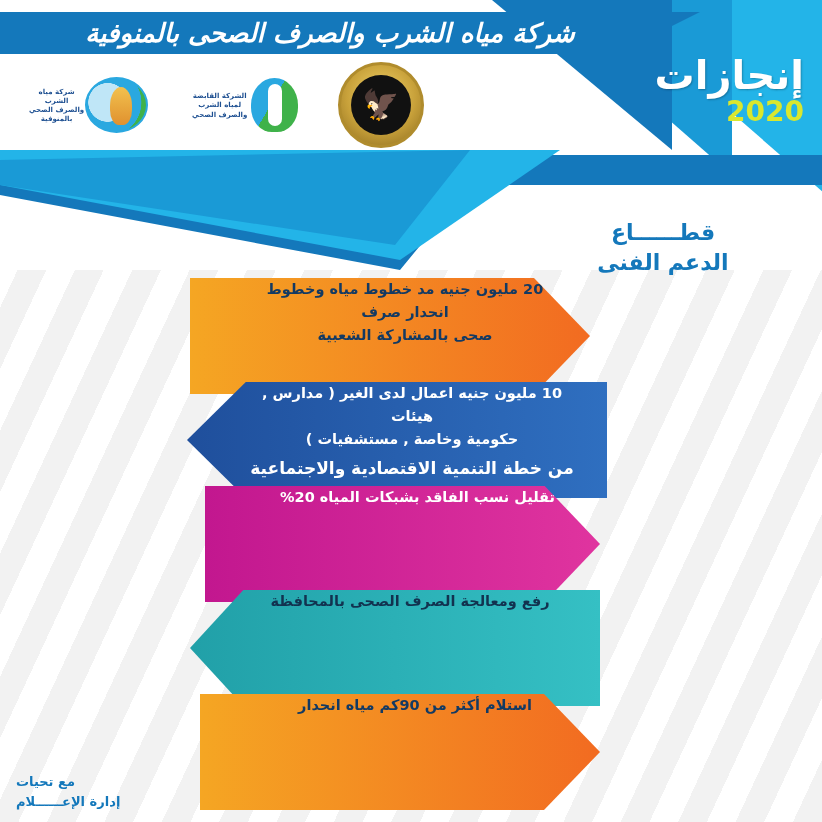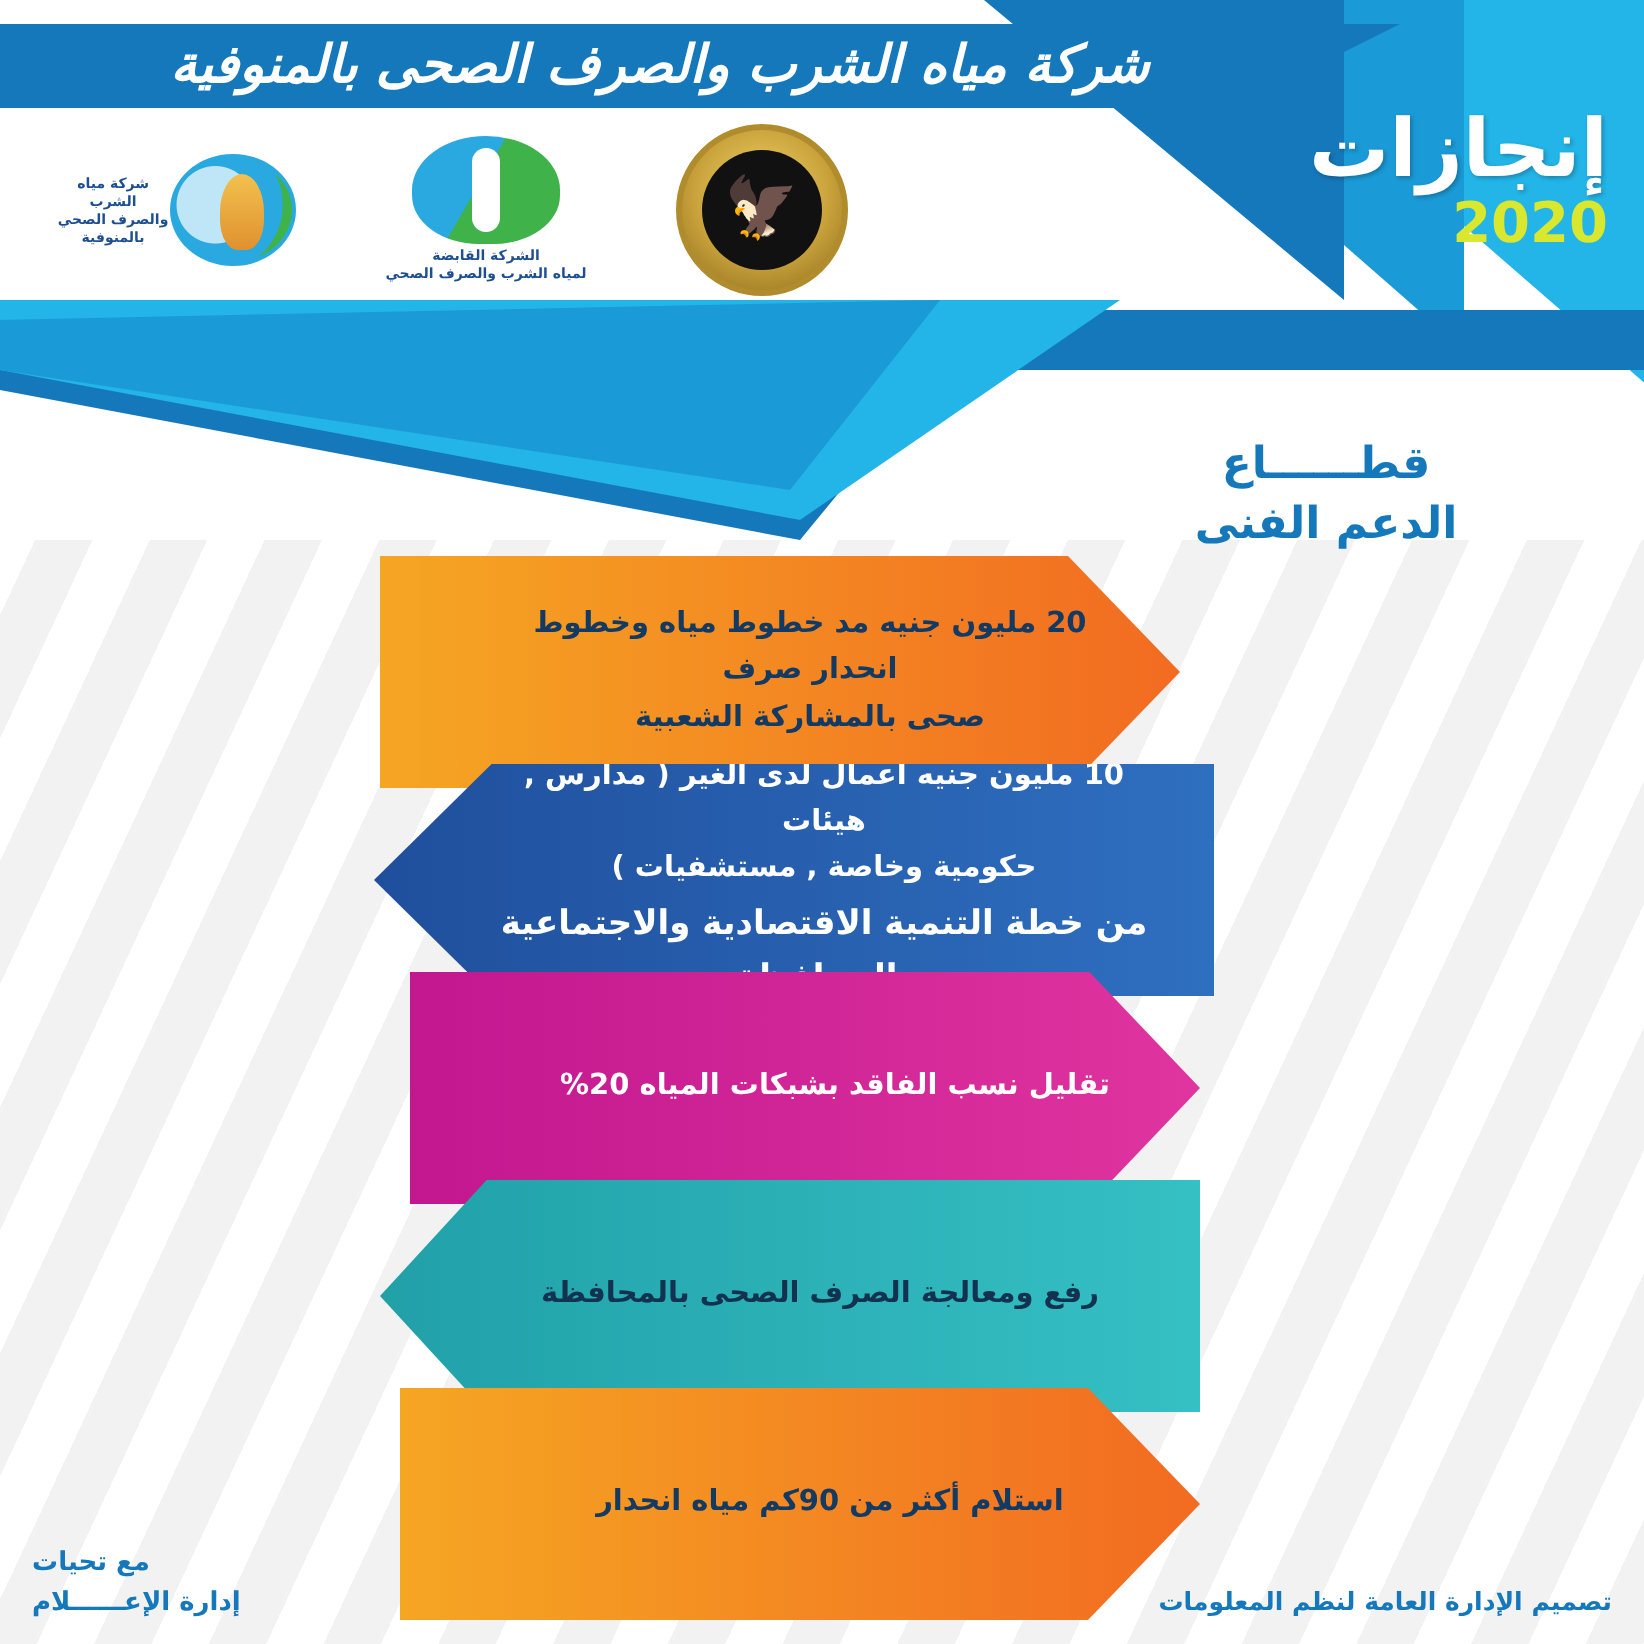"الشركة القابضة" .logo-holding { flex-direction: column -> row }
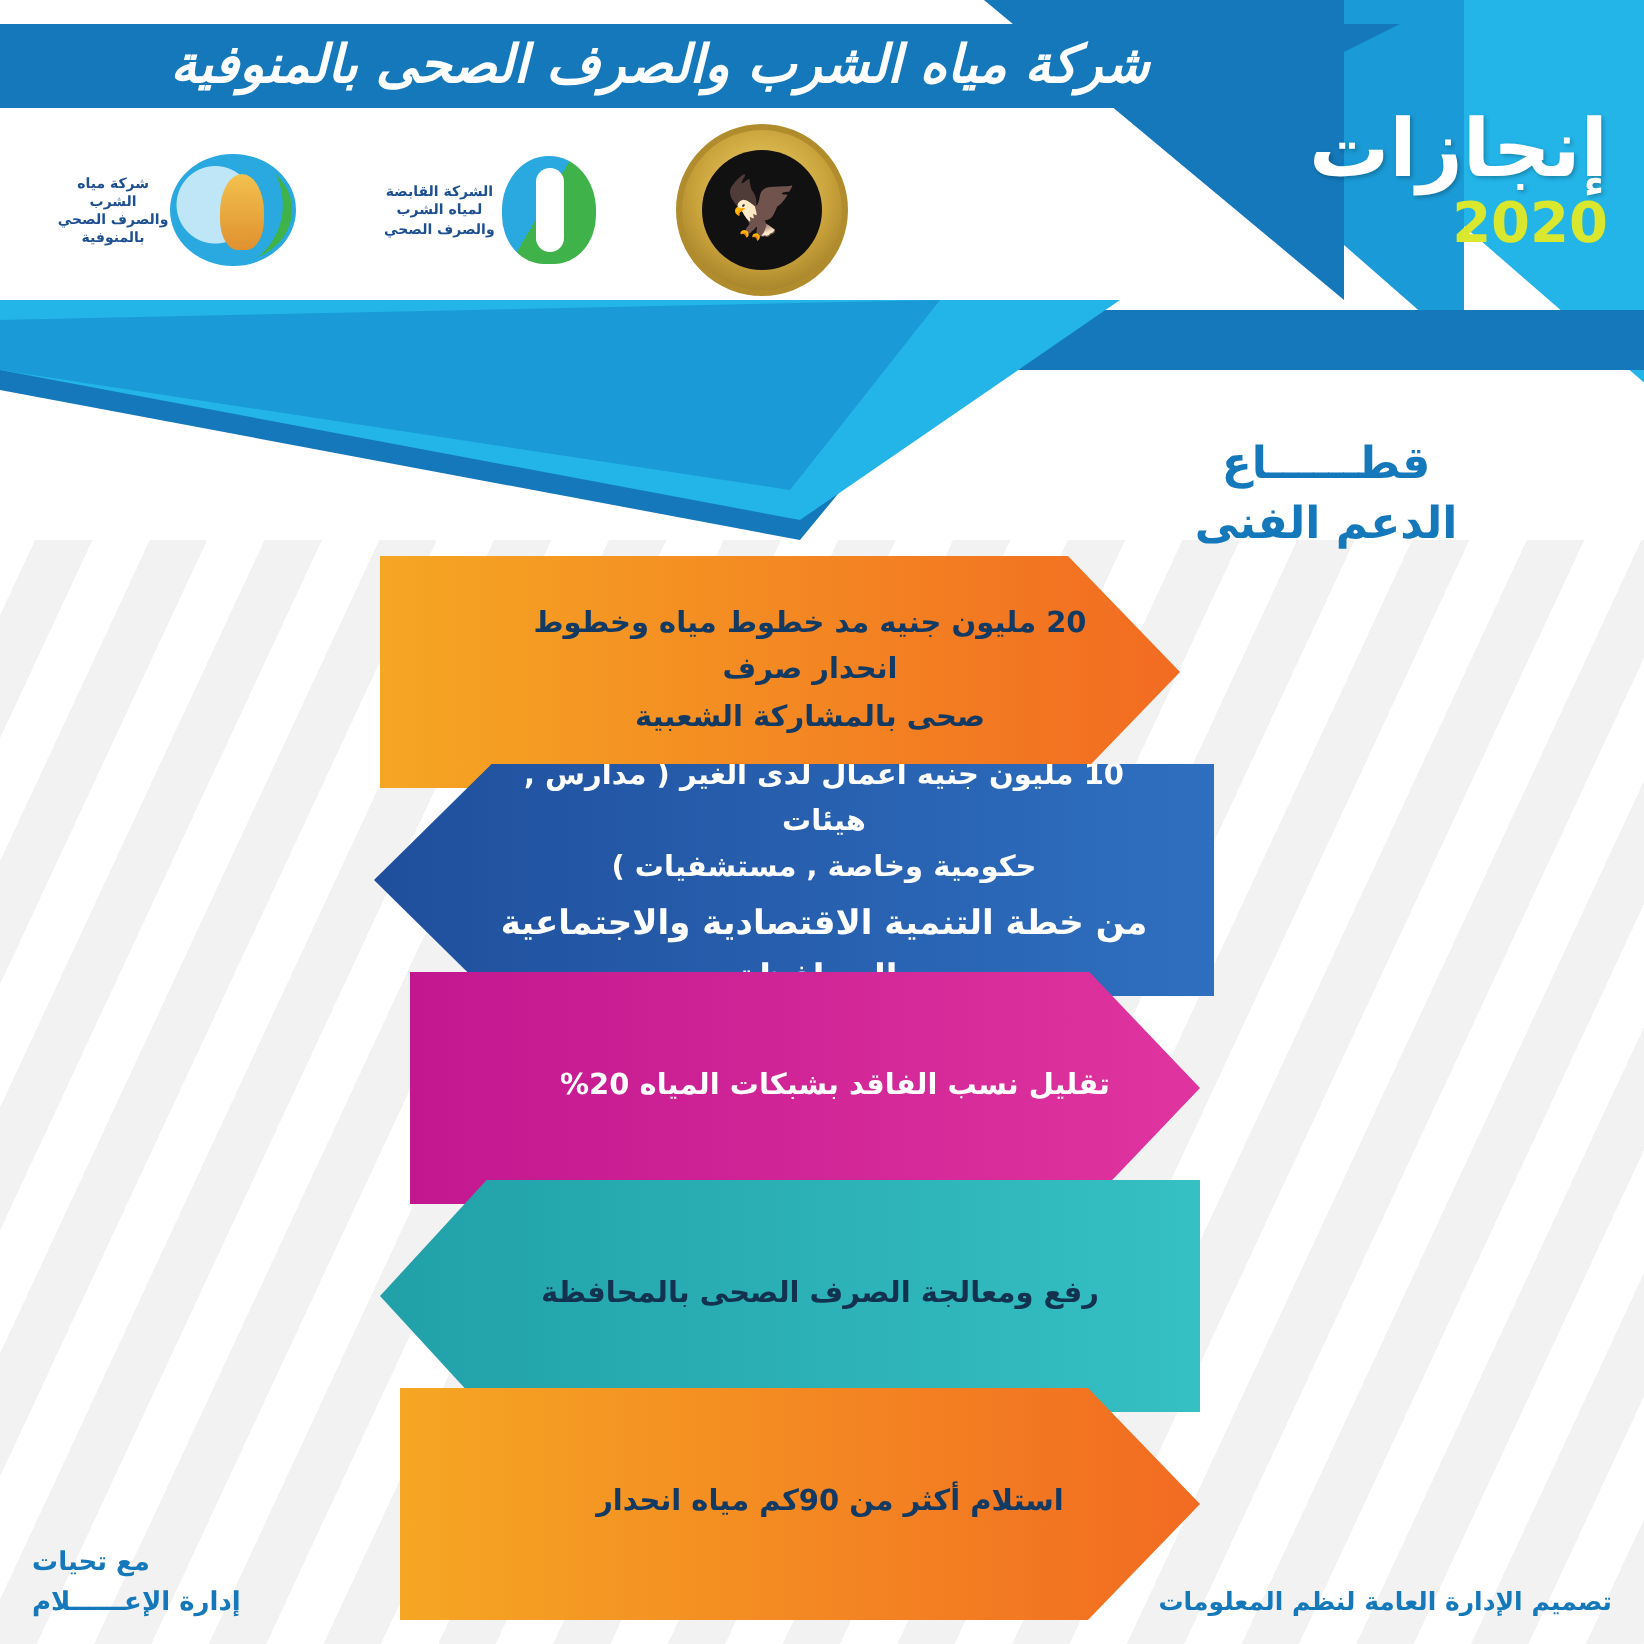"20 مليون جنيه مد خطوط" .arrow { align-items: center -> flex-start }
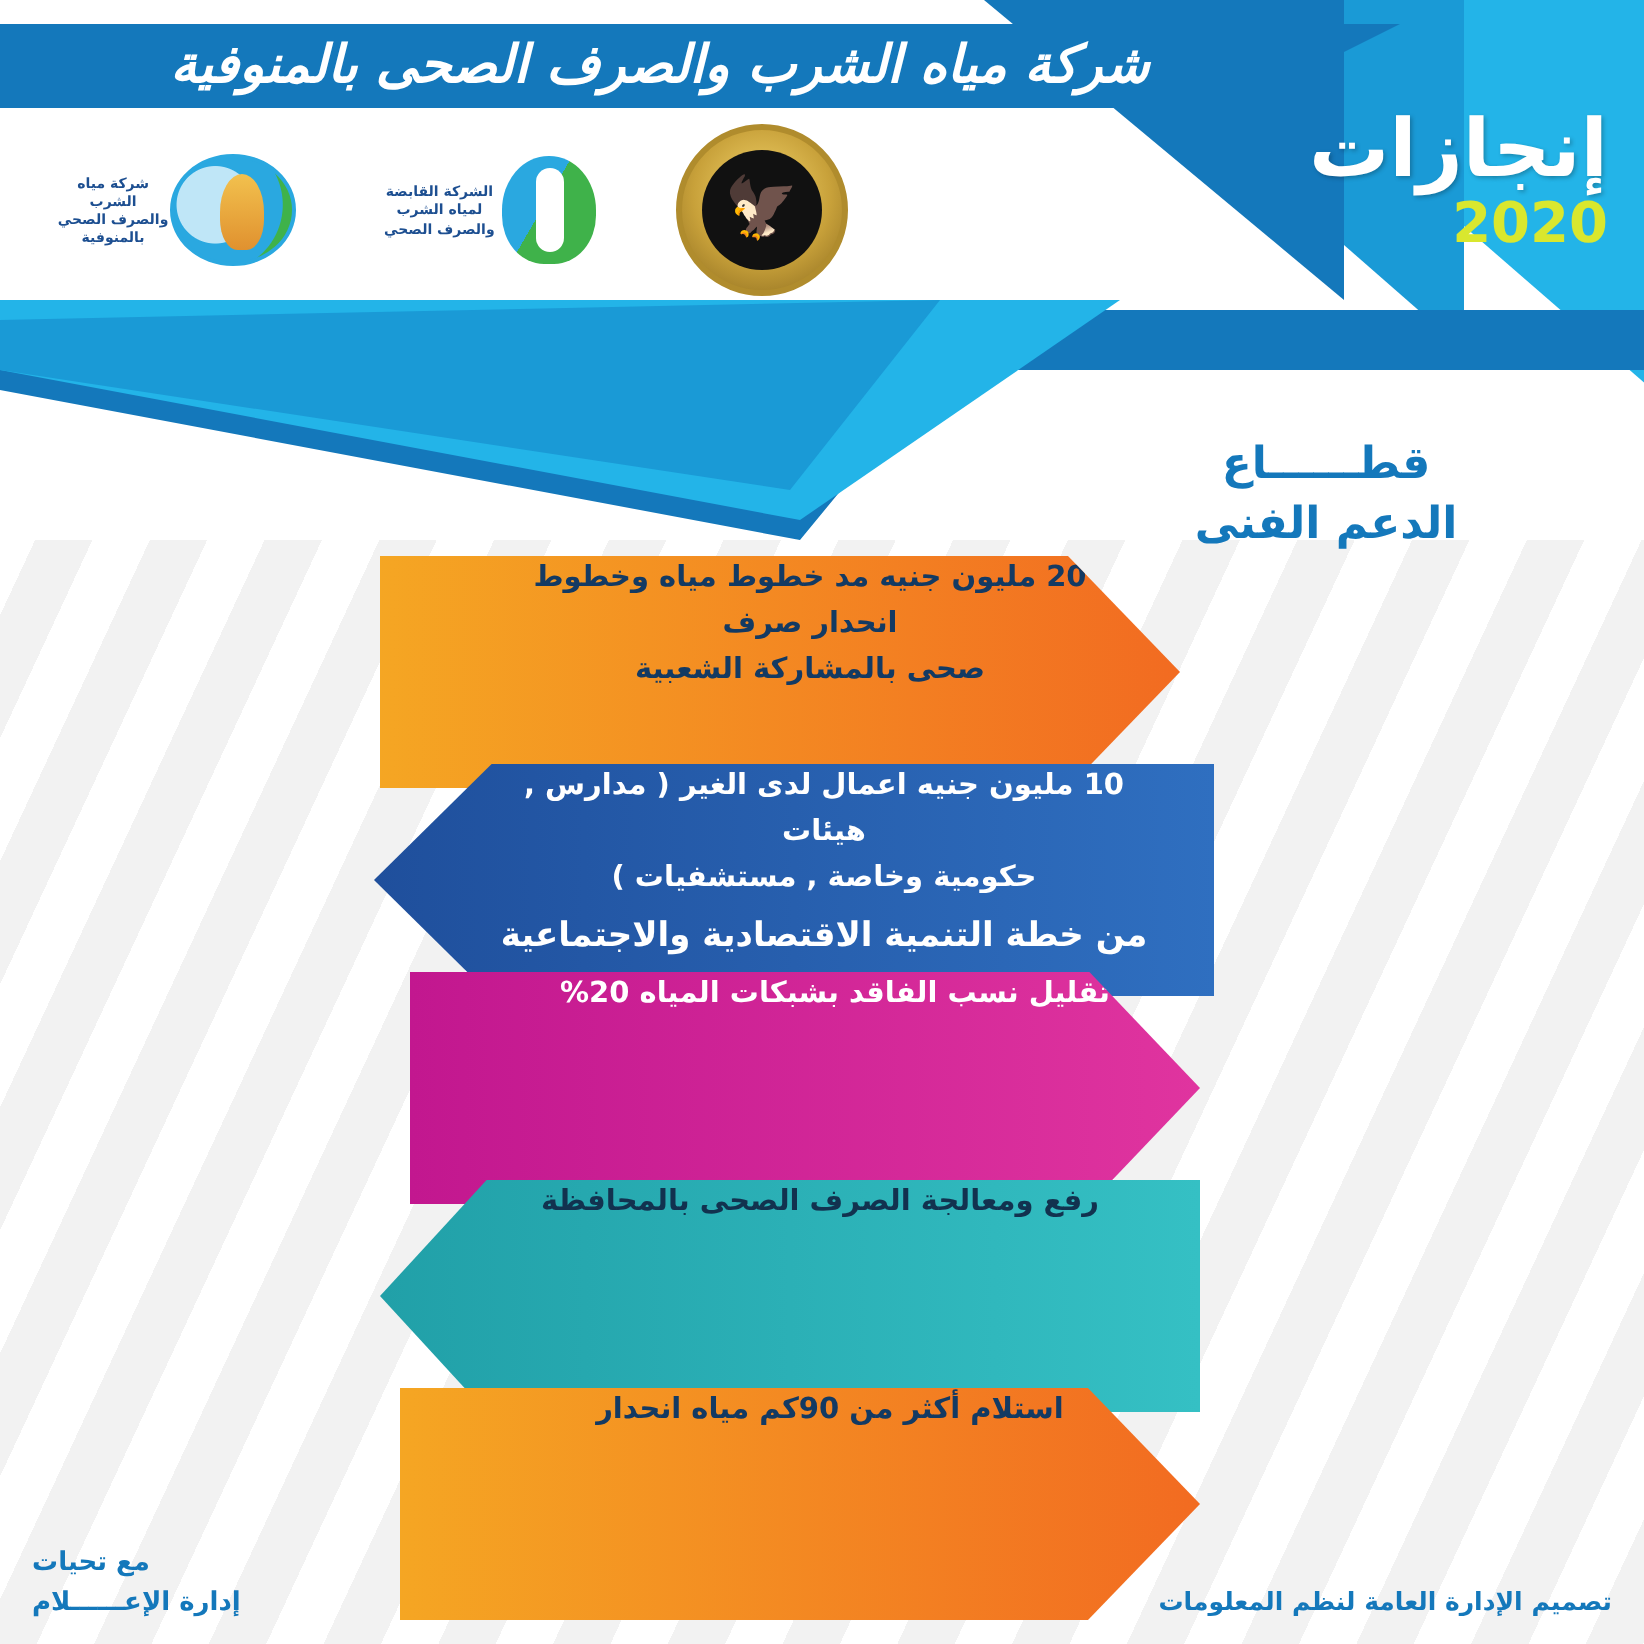"تصميم الإدارة العامة لنظم المعلومات" div.footer-right { html: <div>تصميم الإدارة العامة لنظم المعلومات</div> -> none }
